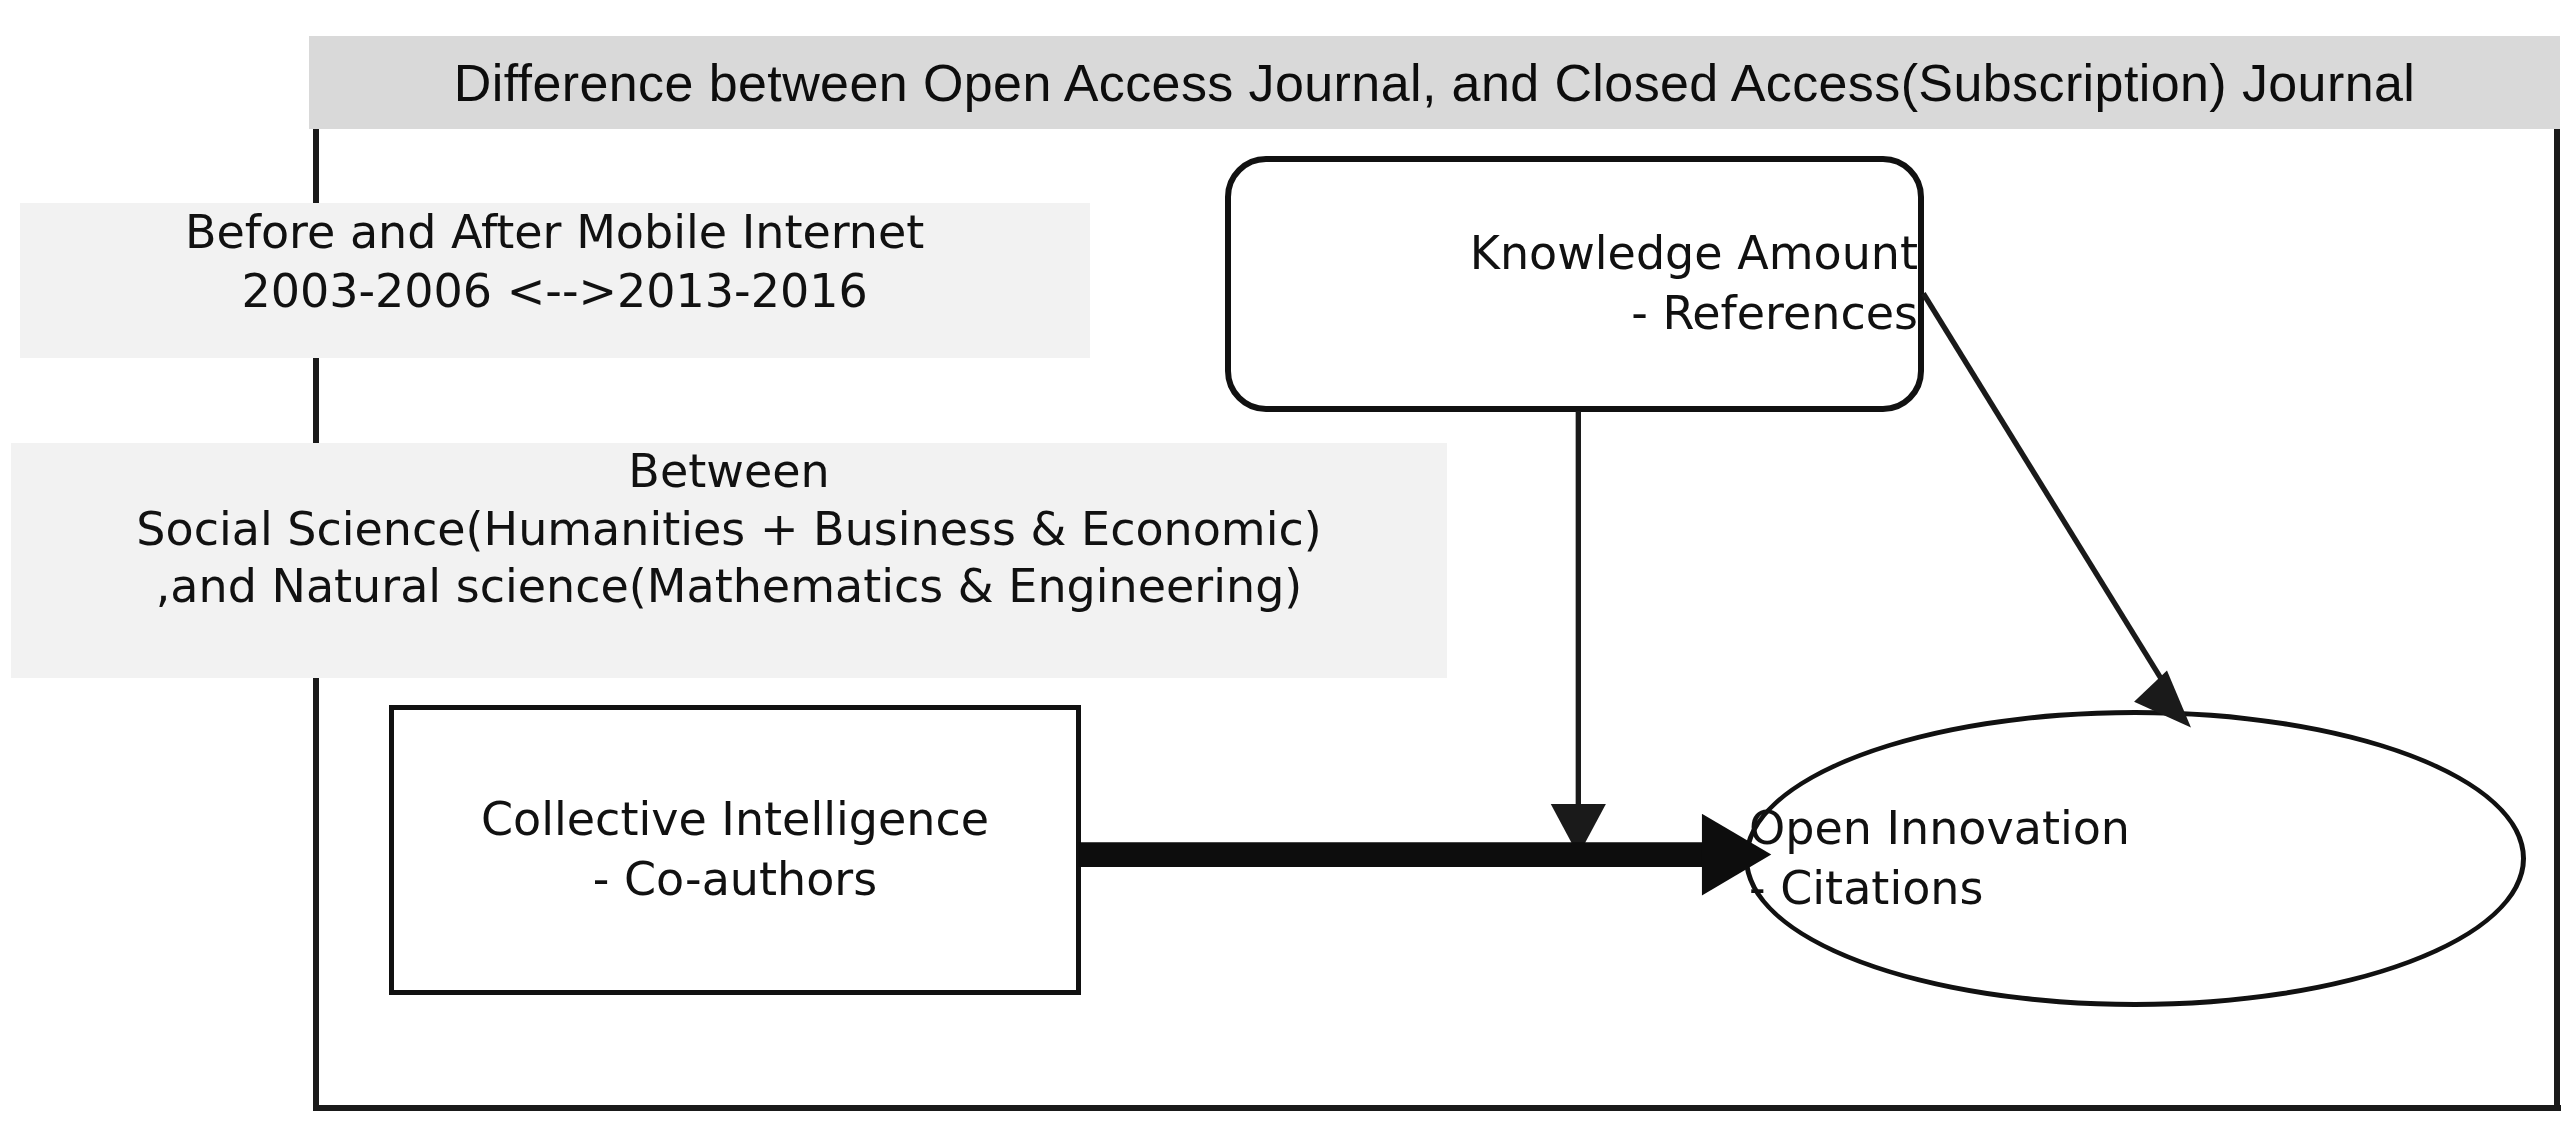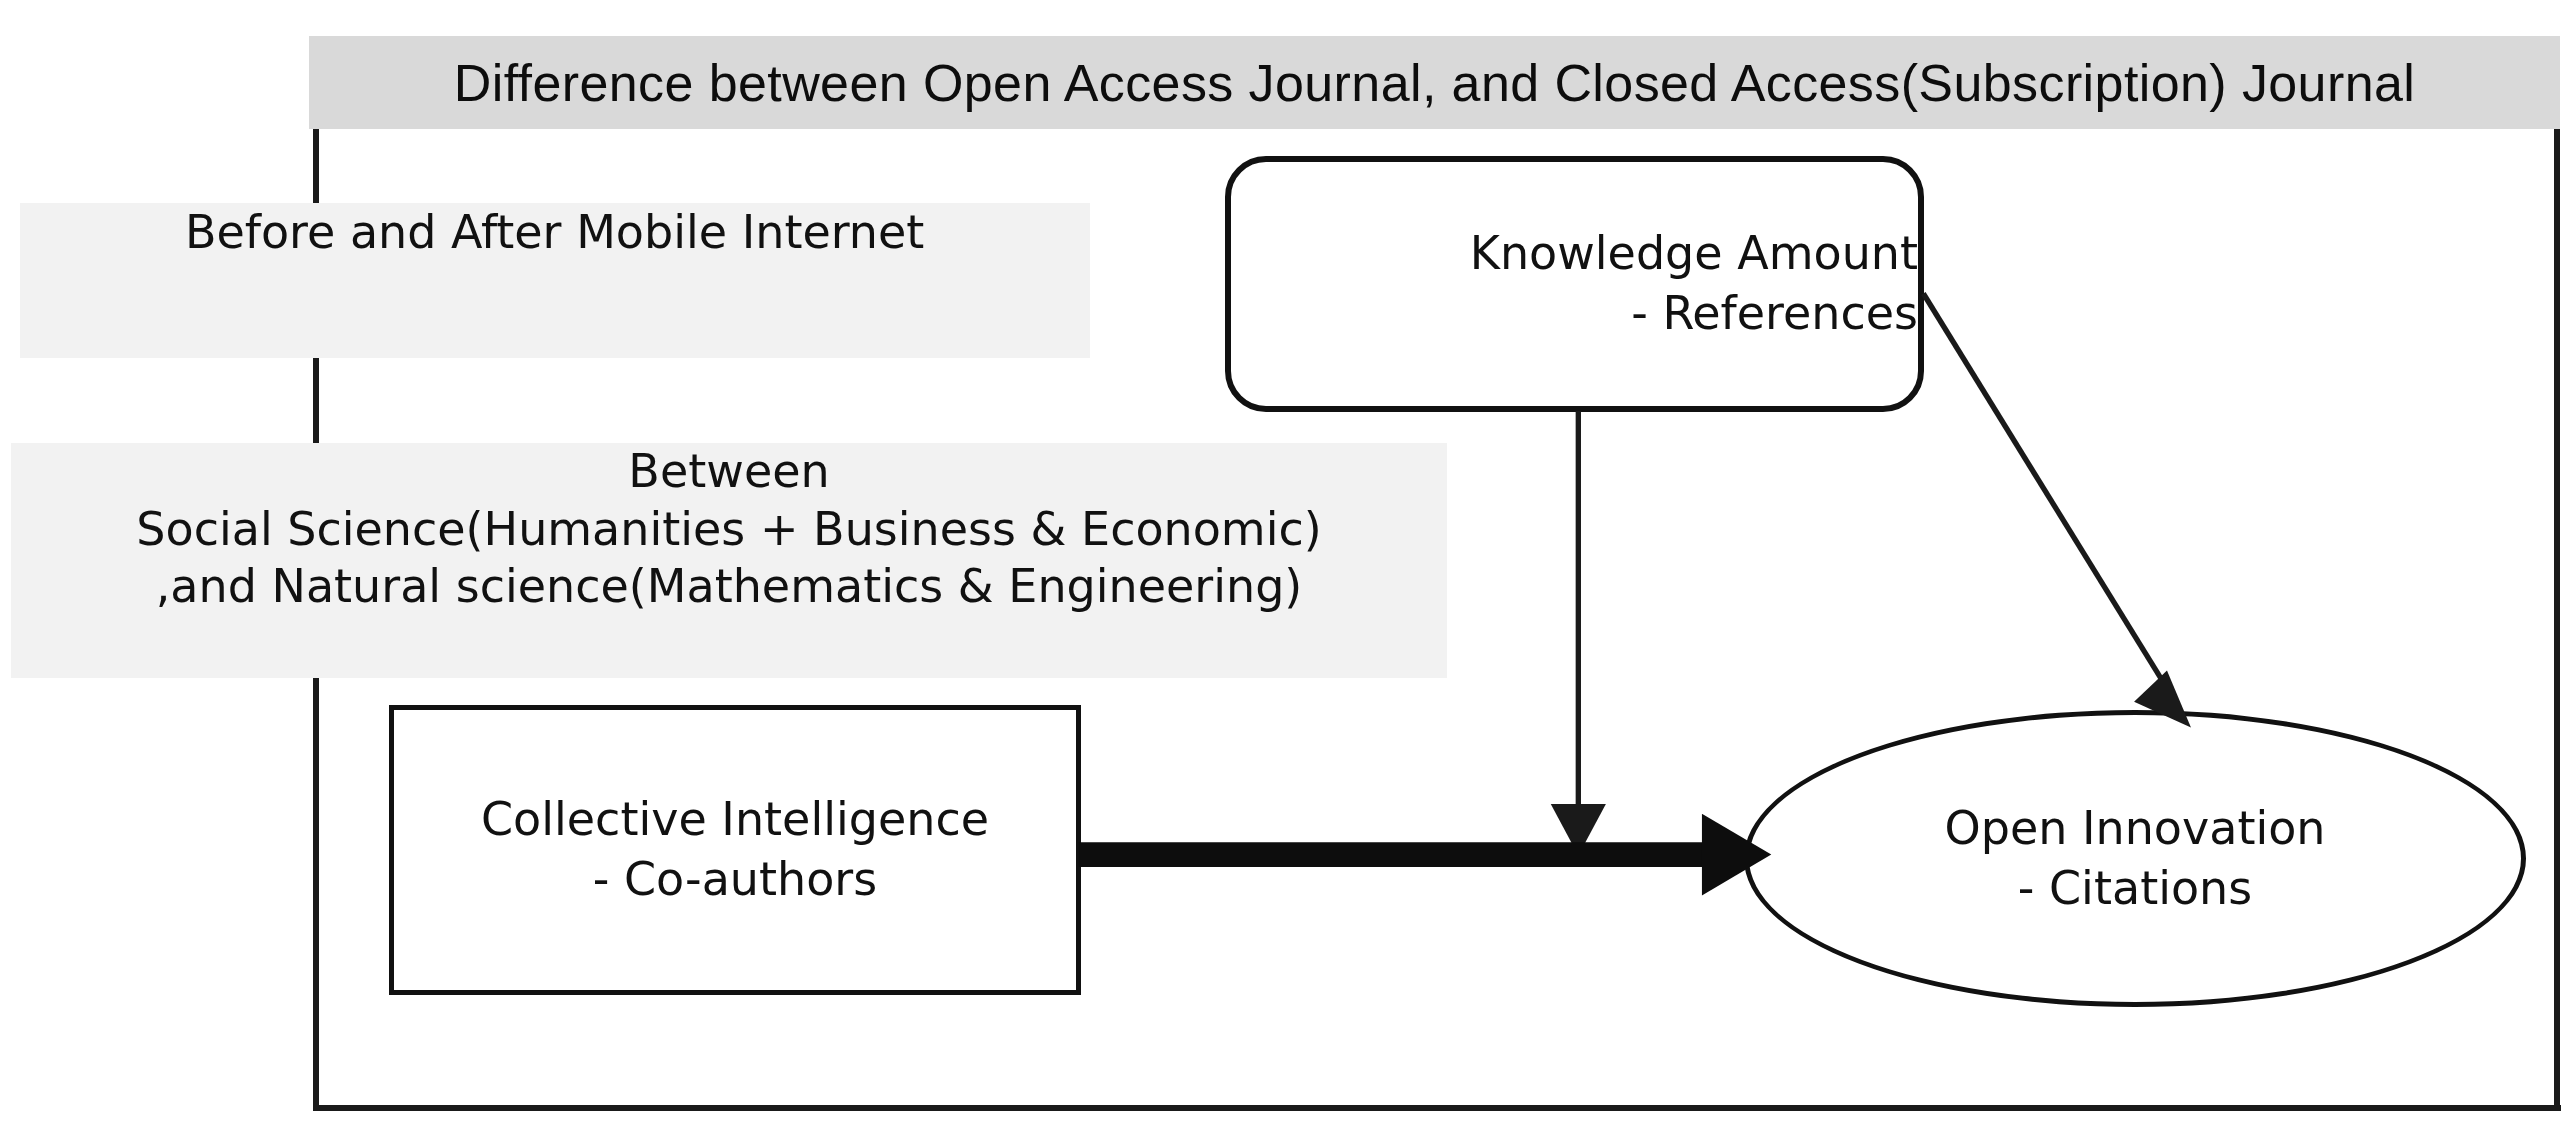"2003-2006 <-->2013-2016" span.note-line { html: none -> <span>2003-2006 &lt;--&gt;2013-2016</span> }
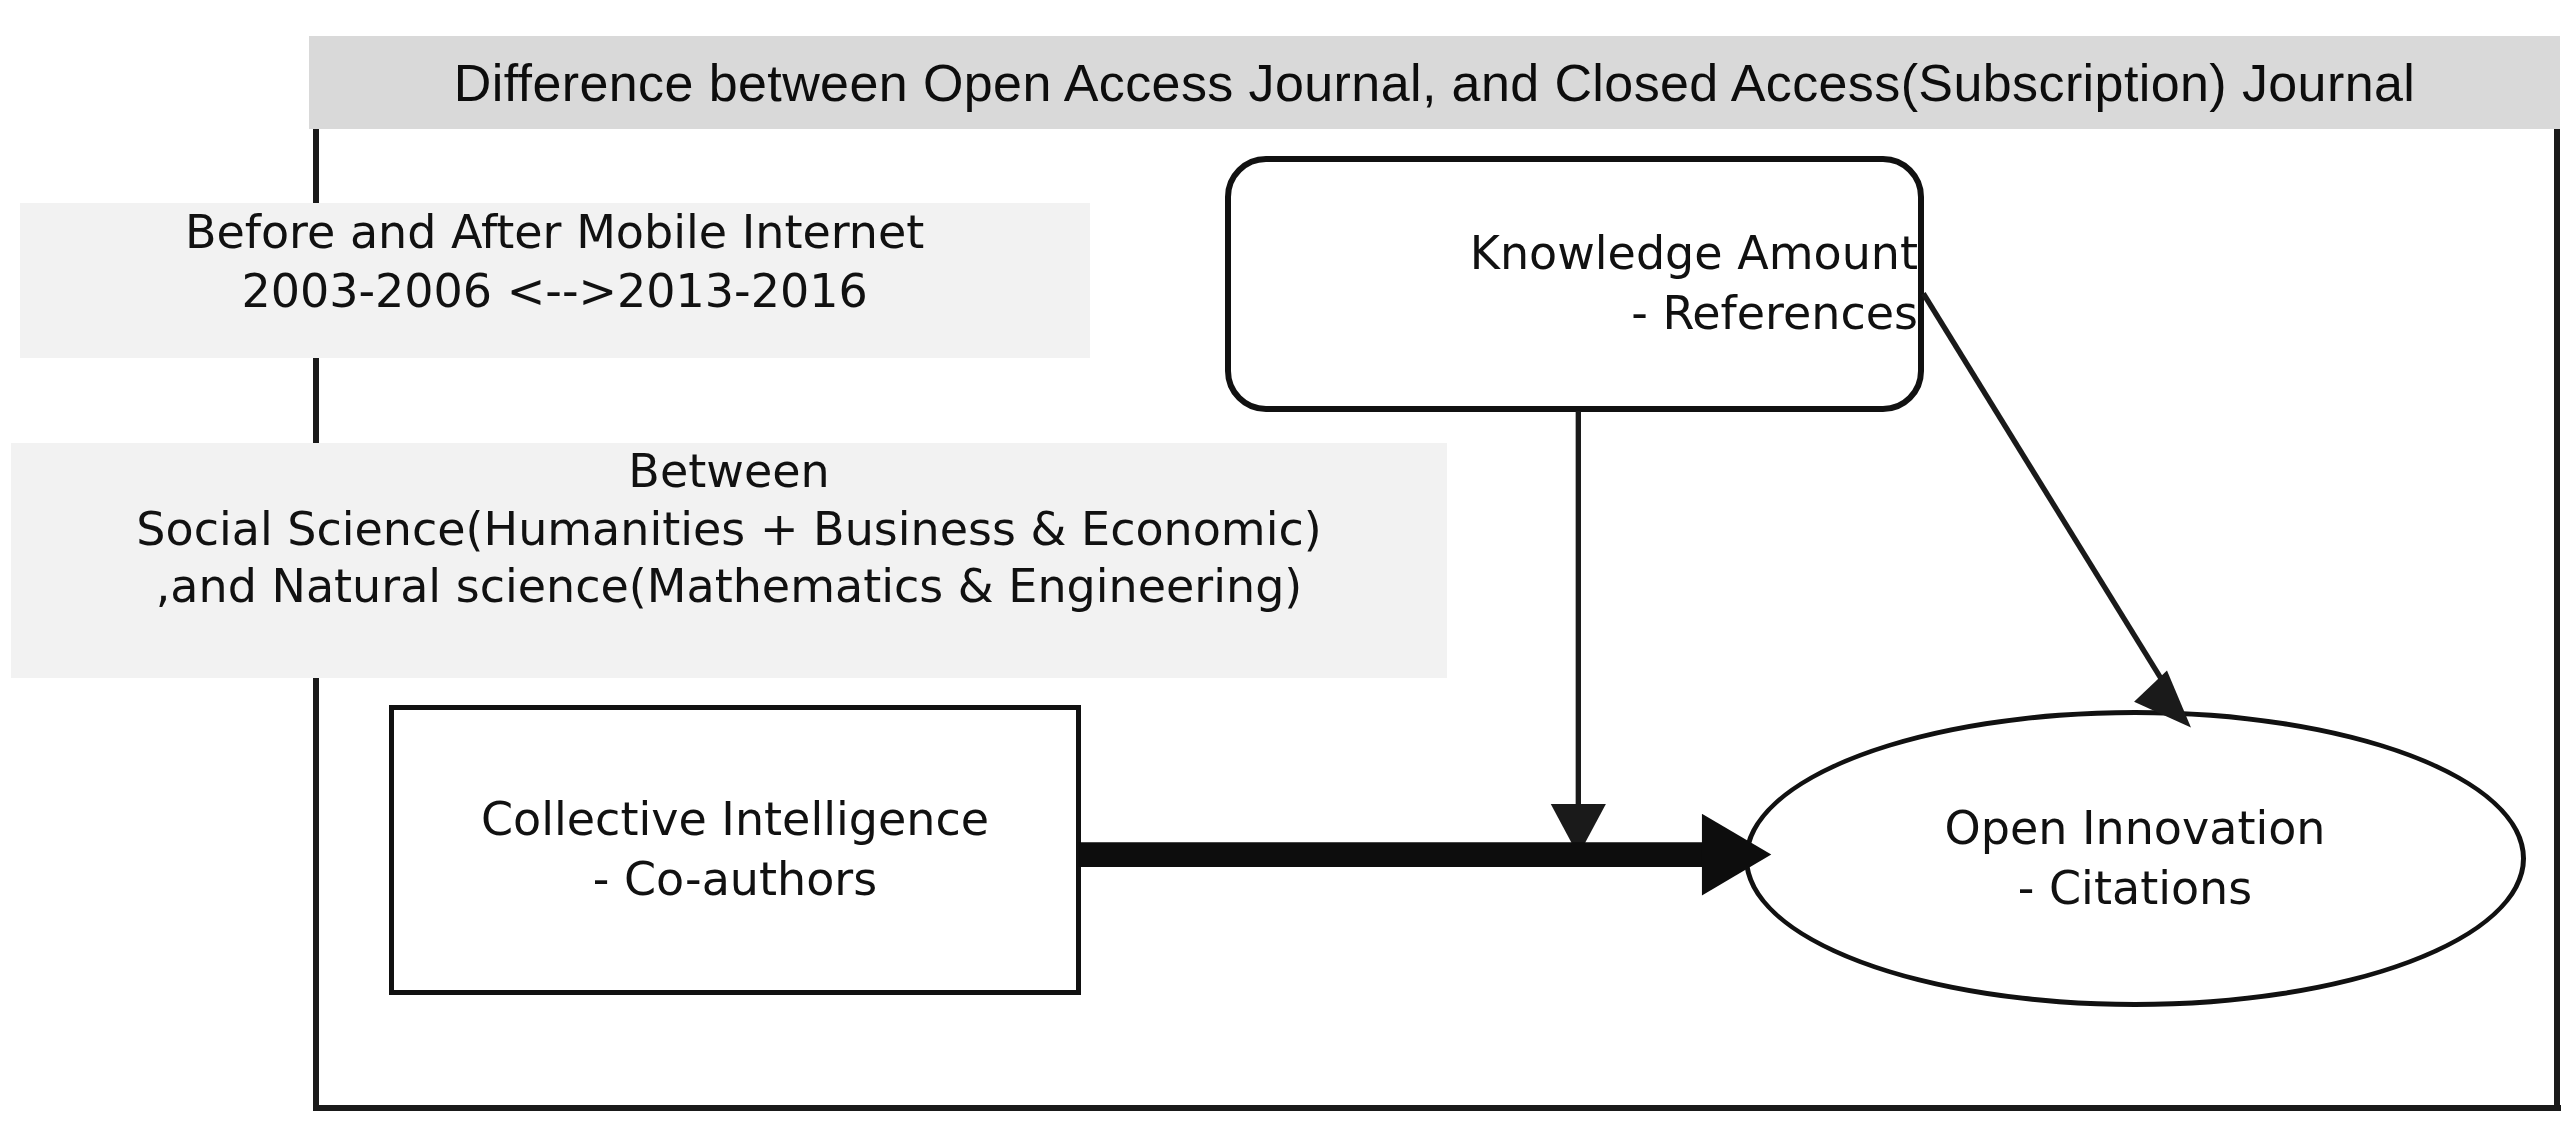"Open Innovation" #node-innovation { align-items: center -> none }
